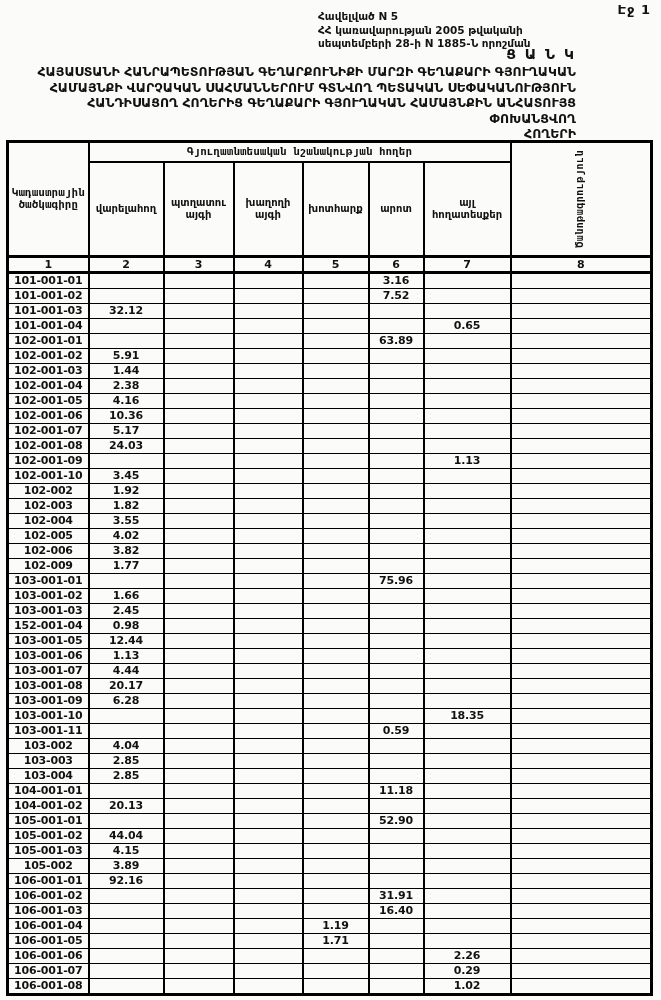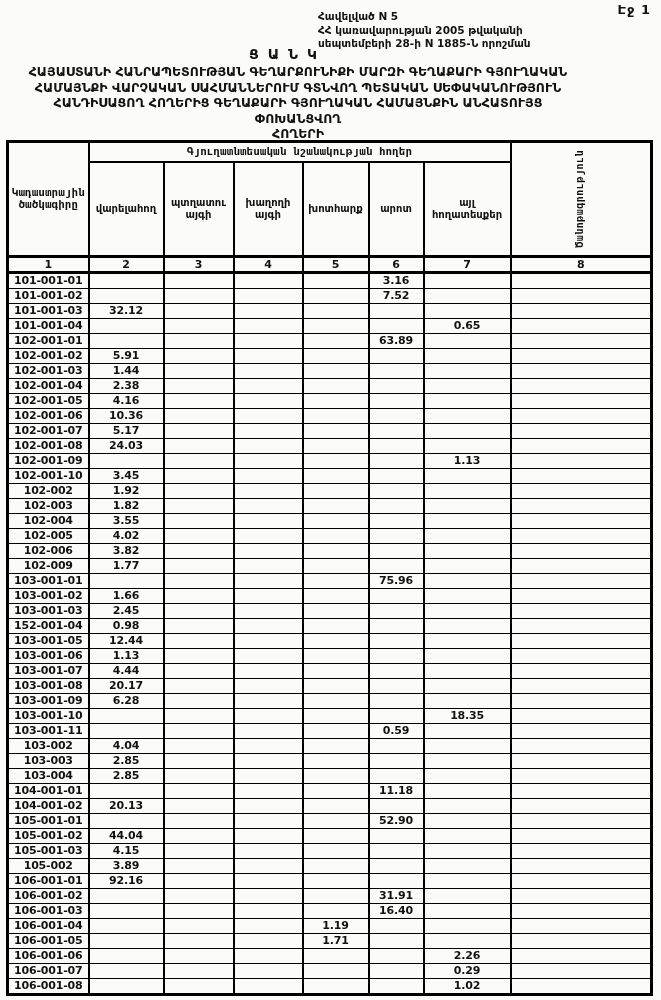"Ց Ա Ն Կ" .titles { left: 0 -> 8px; text-align: center -> right }
